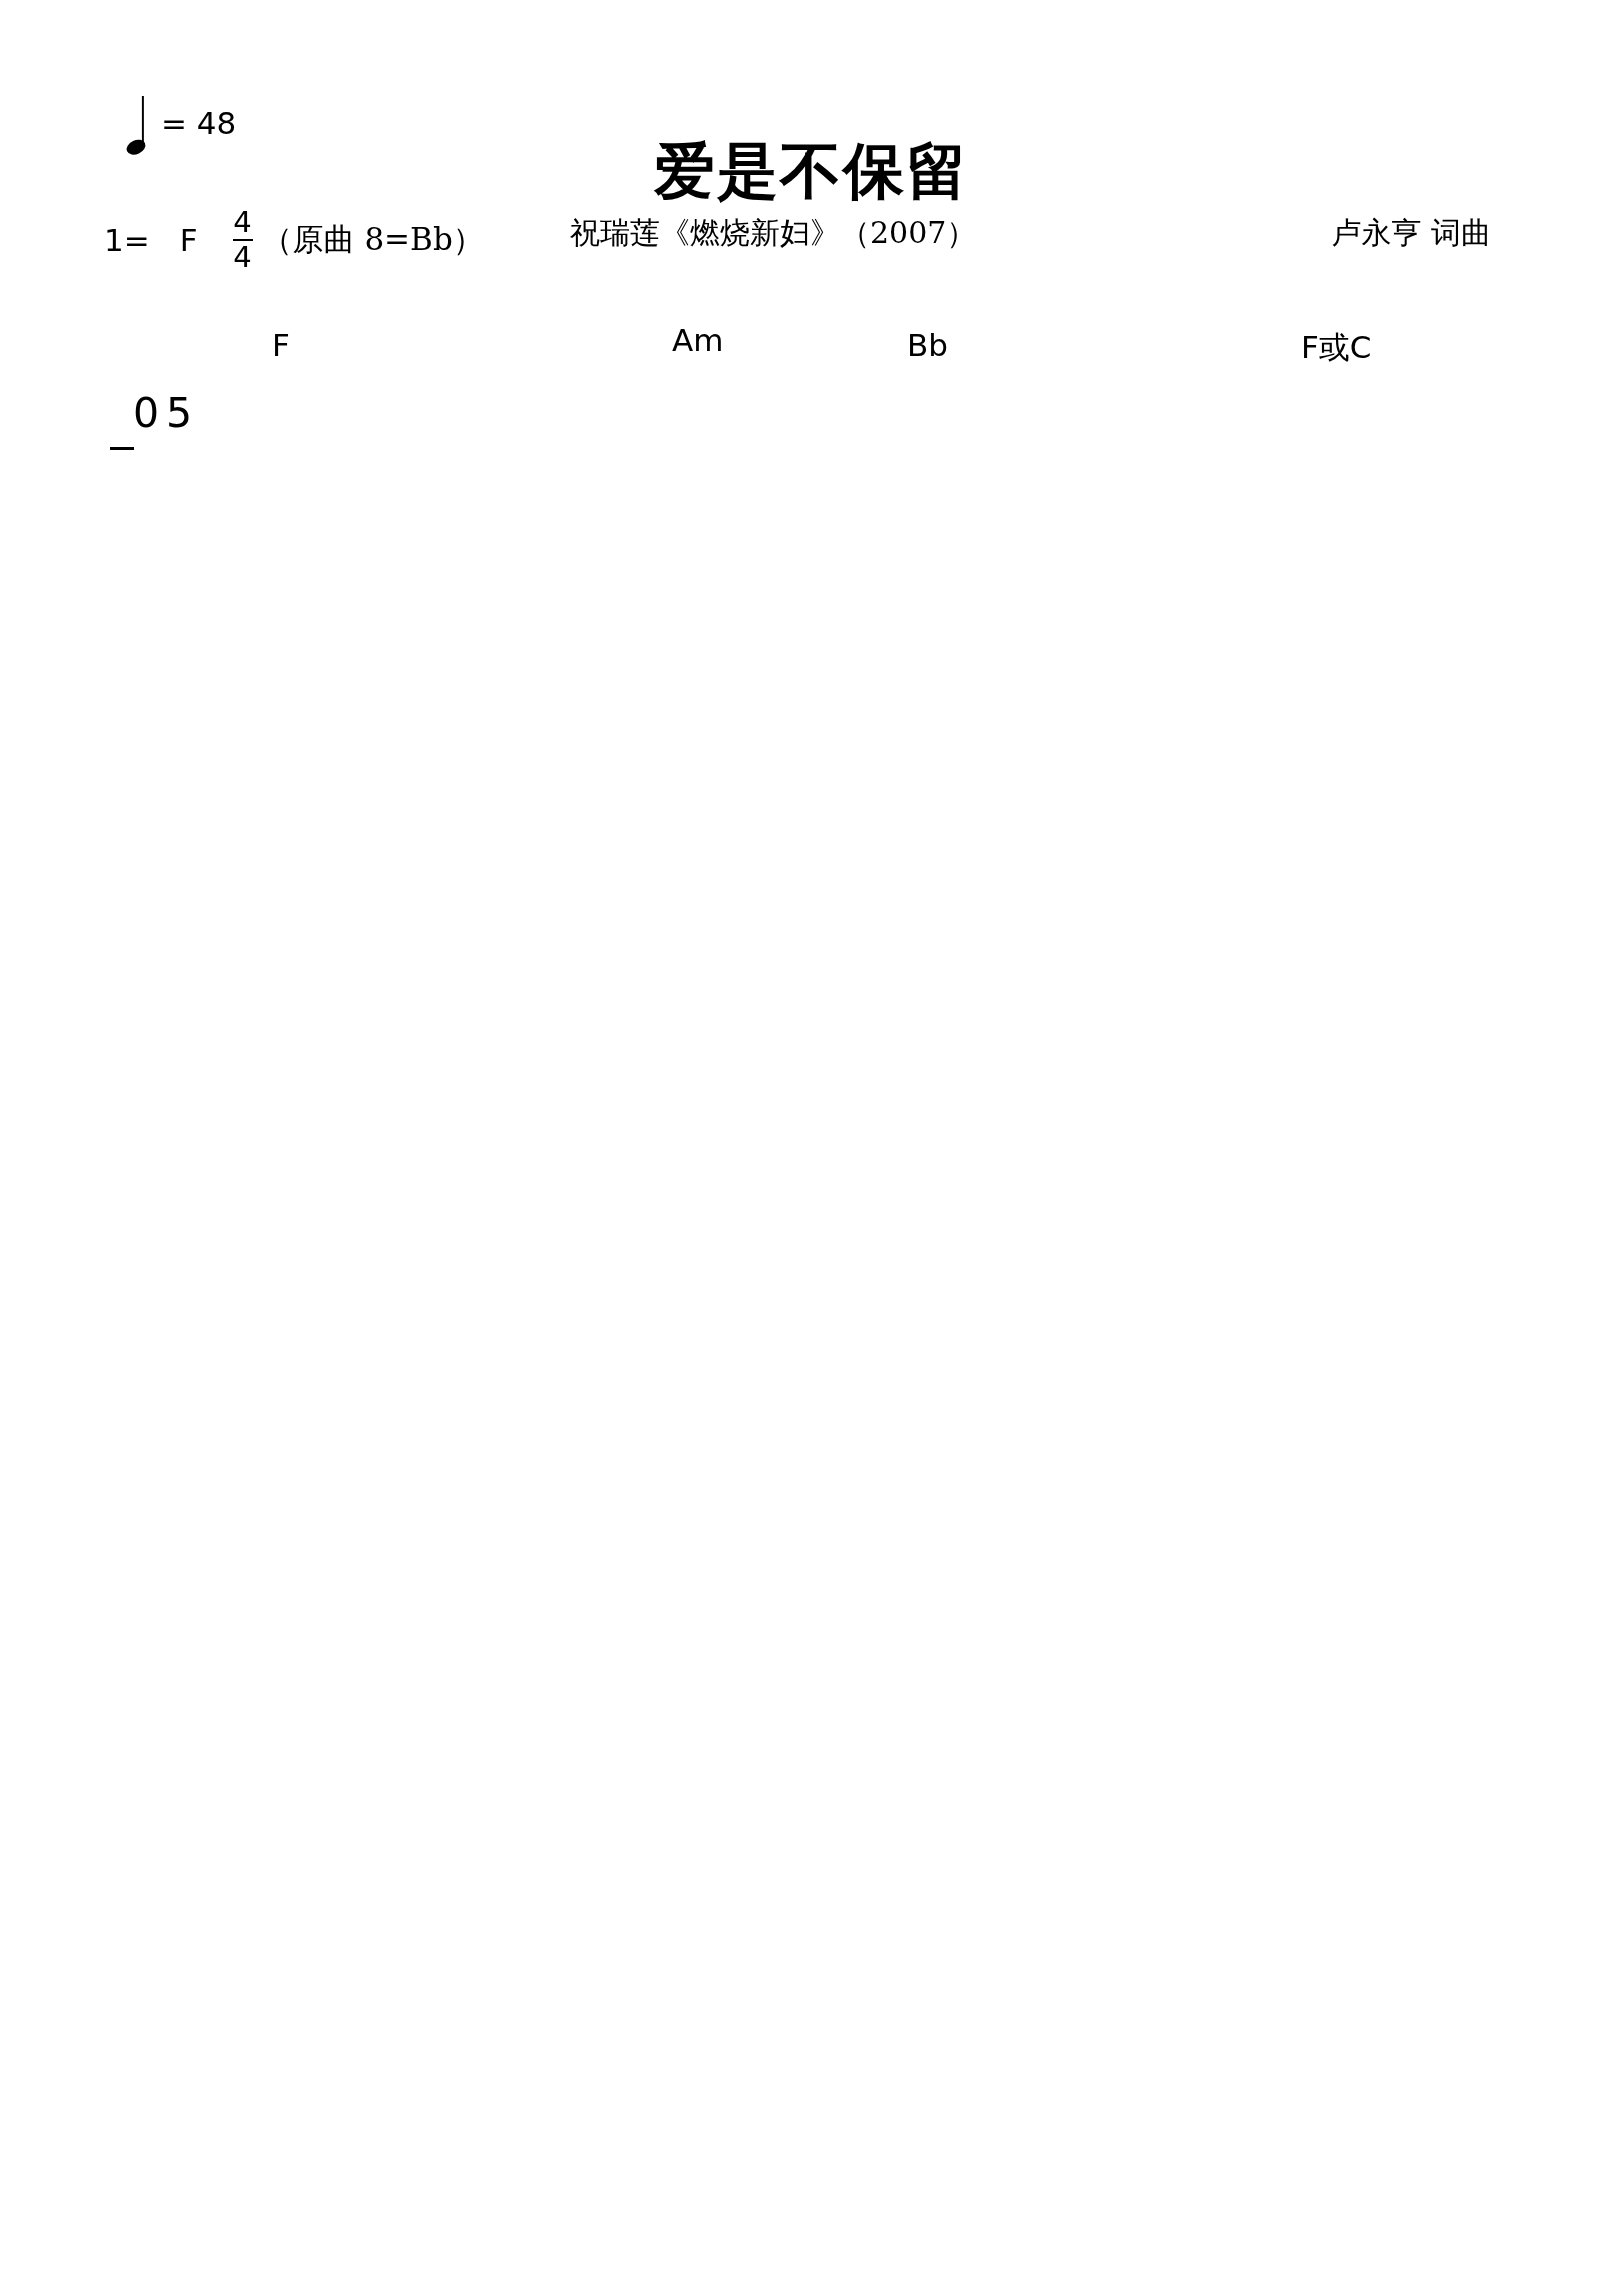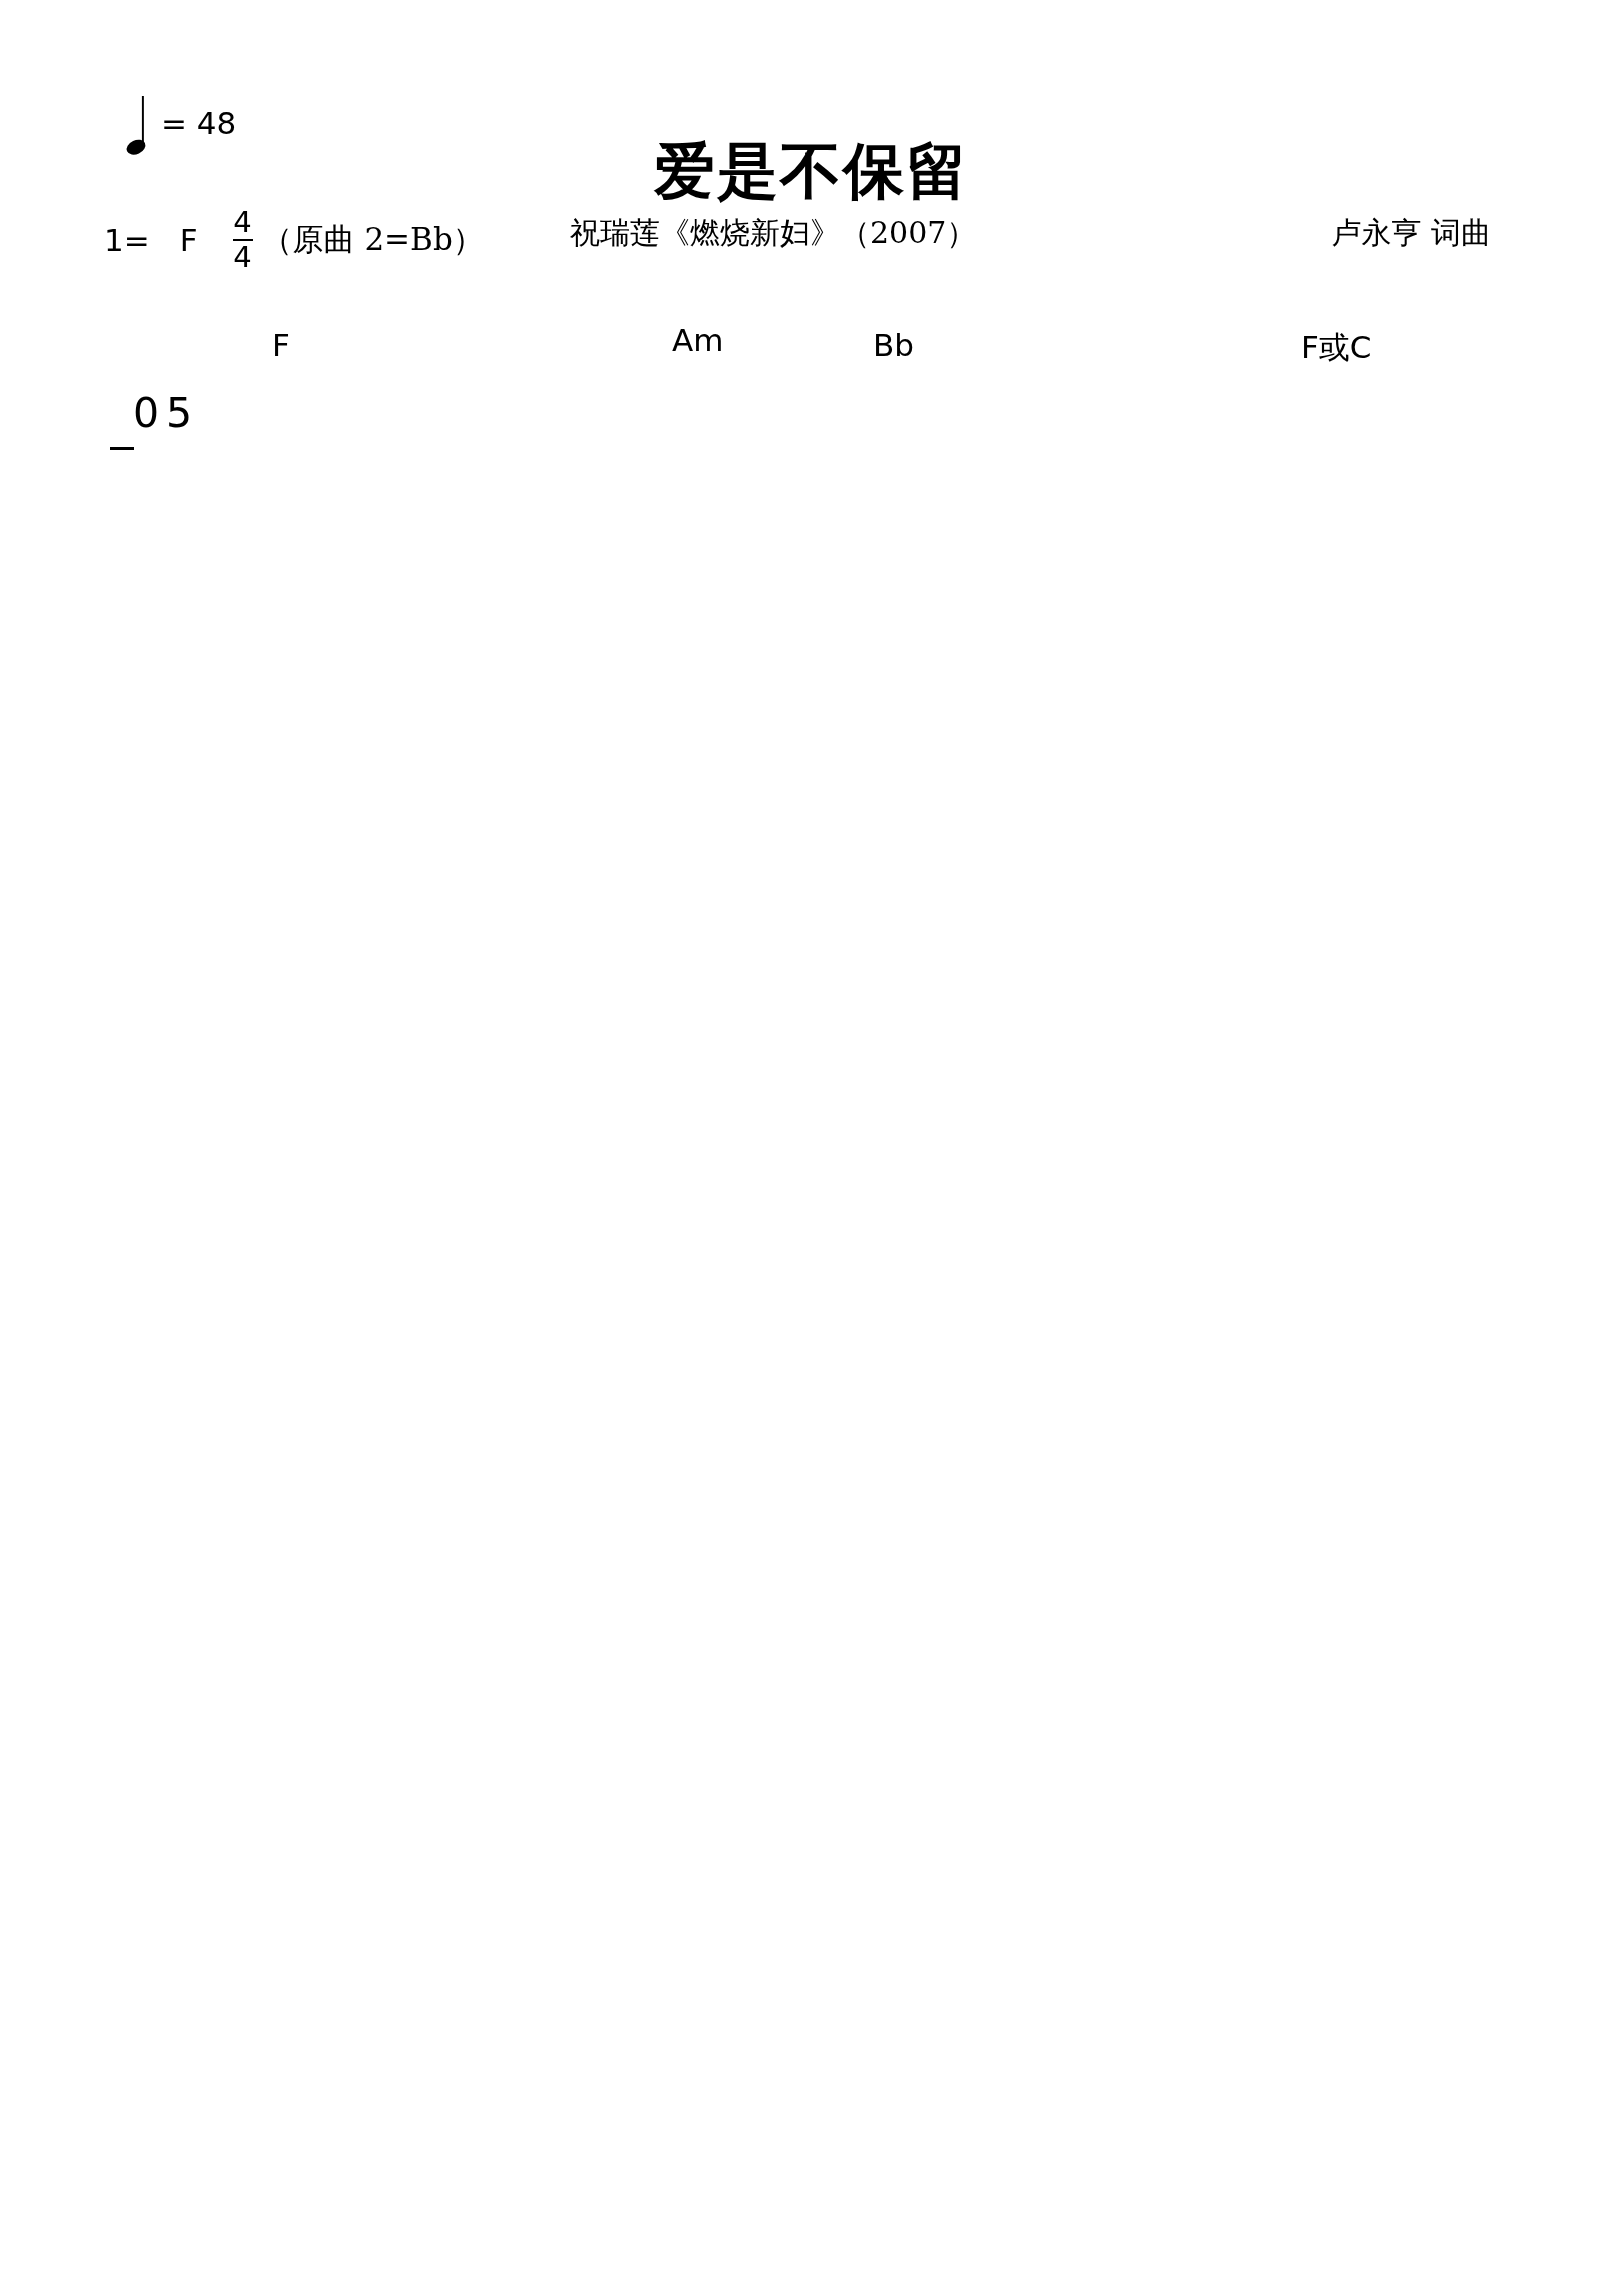"（原曲 2=Bb）" span { text: 2 -> 8 }
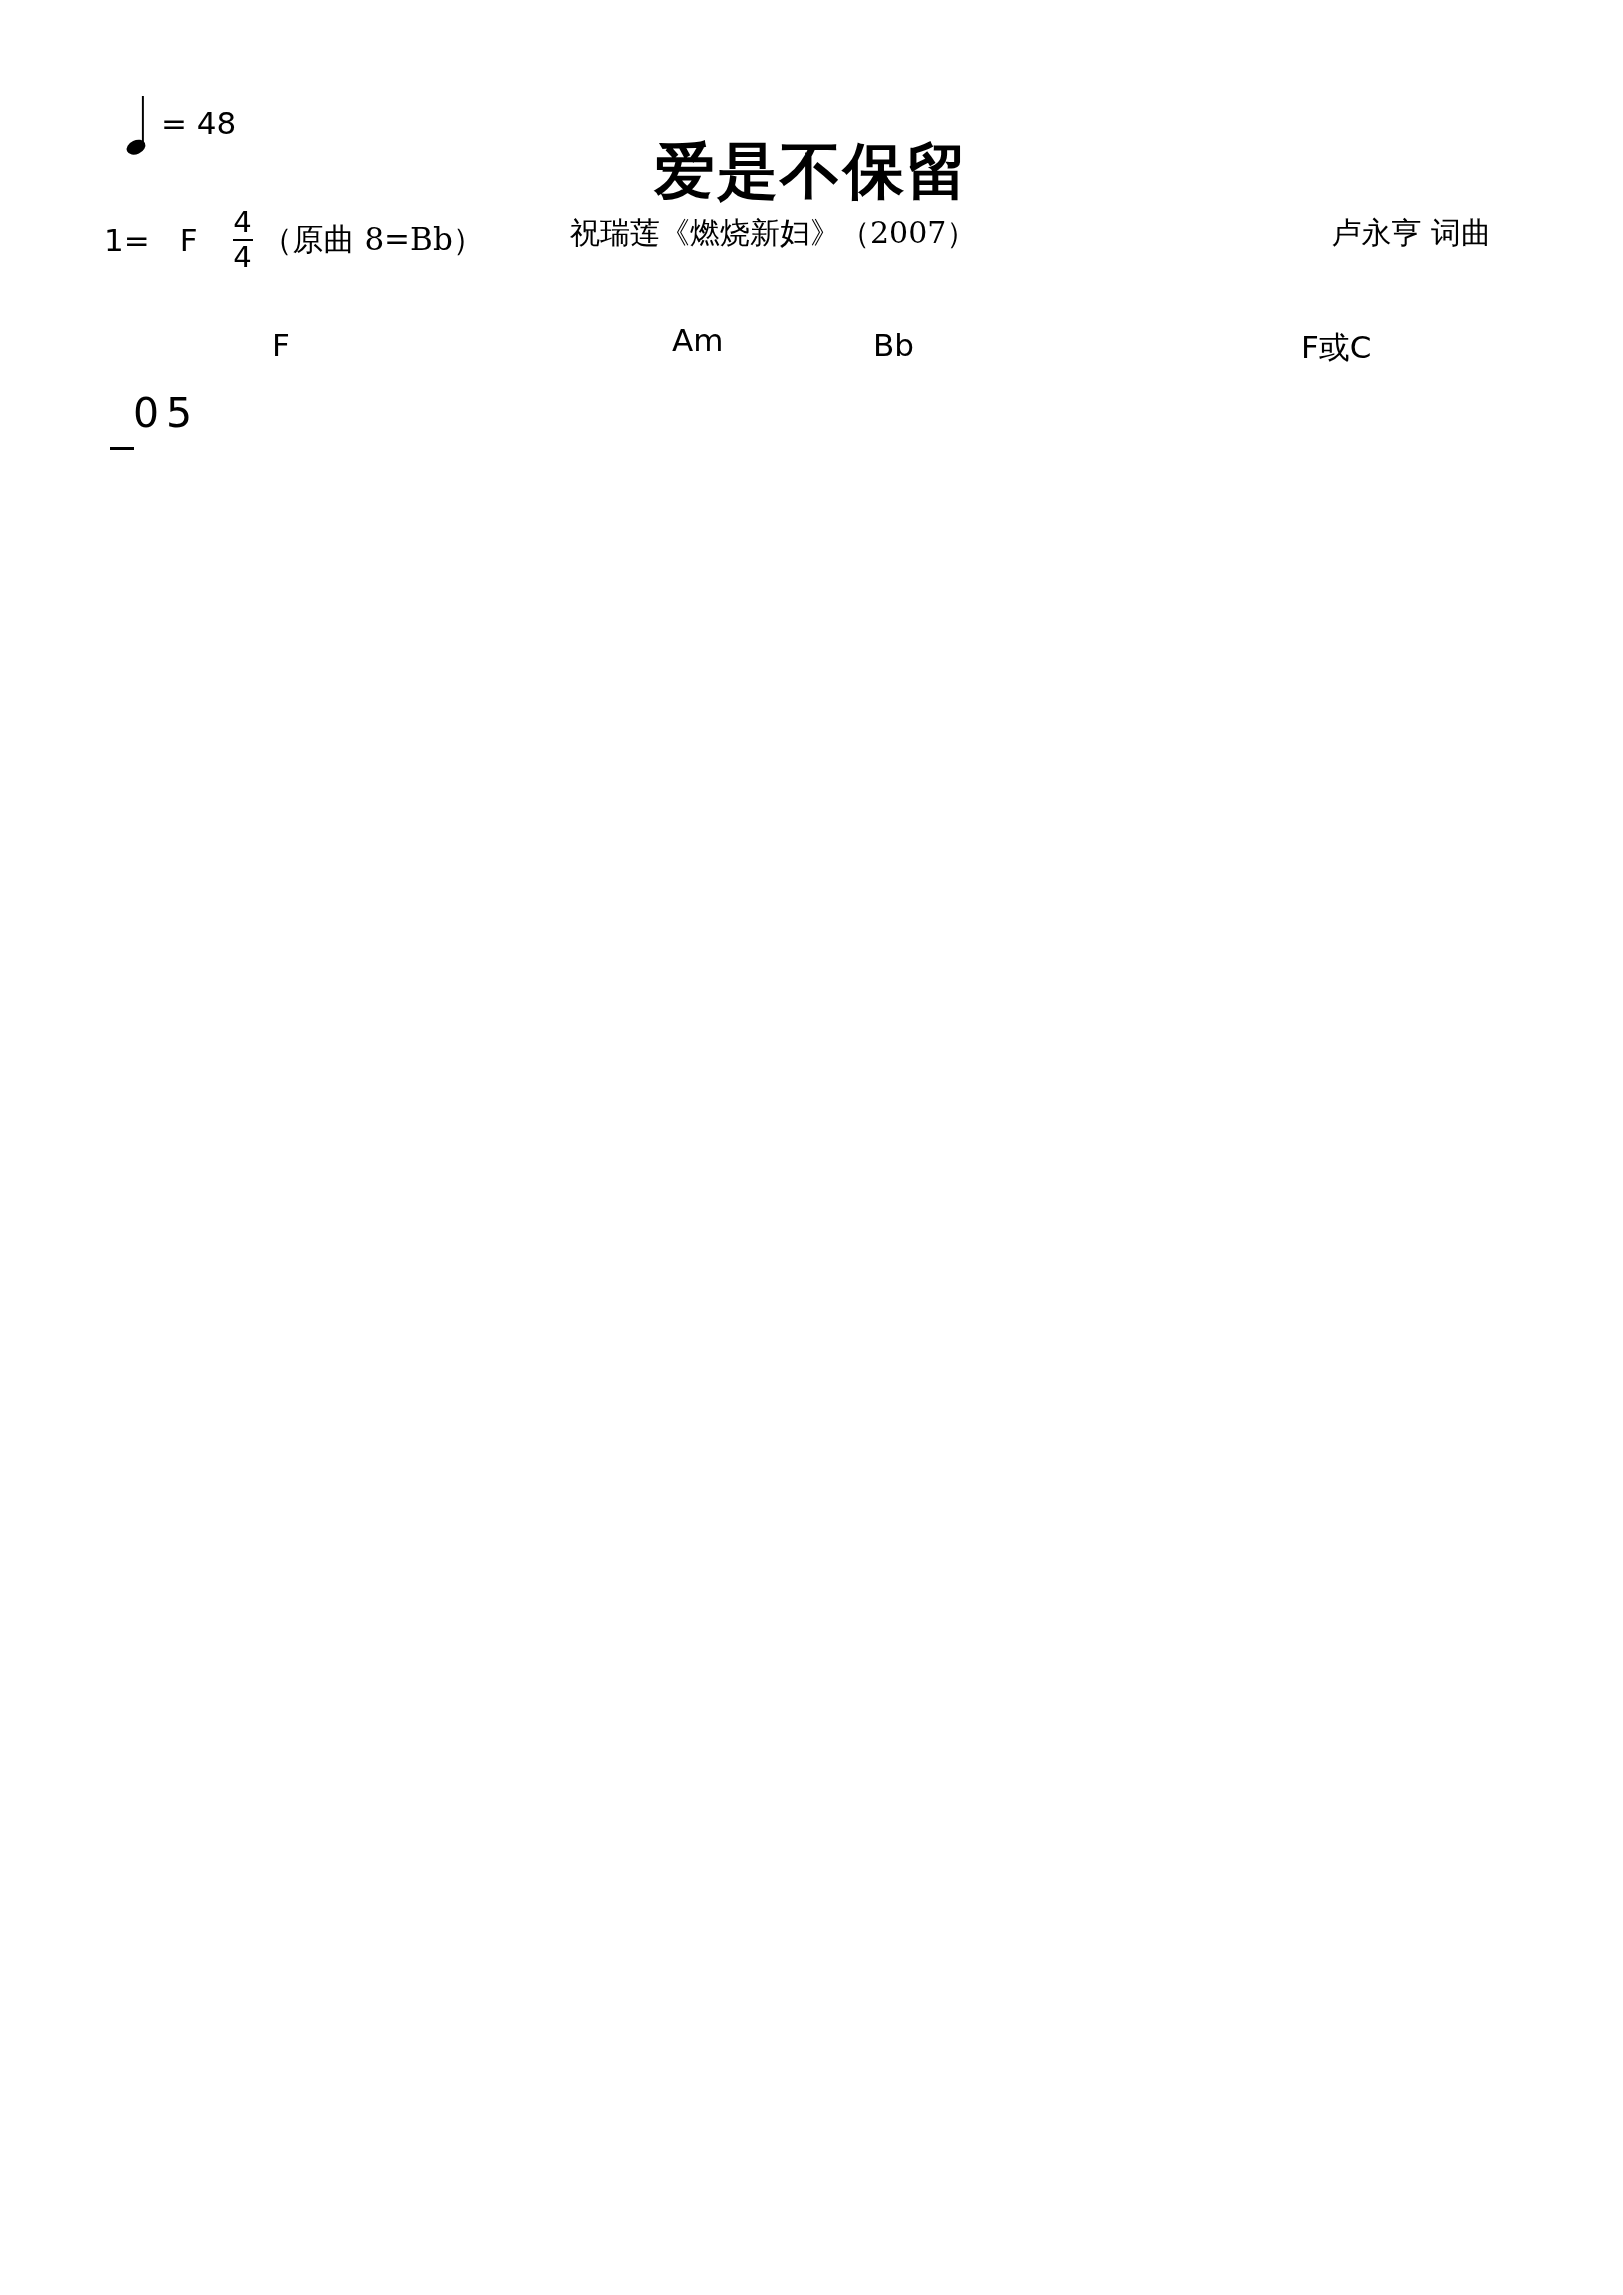"Bb" div.chord { left: 873px -> 907px }
